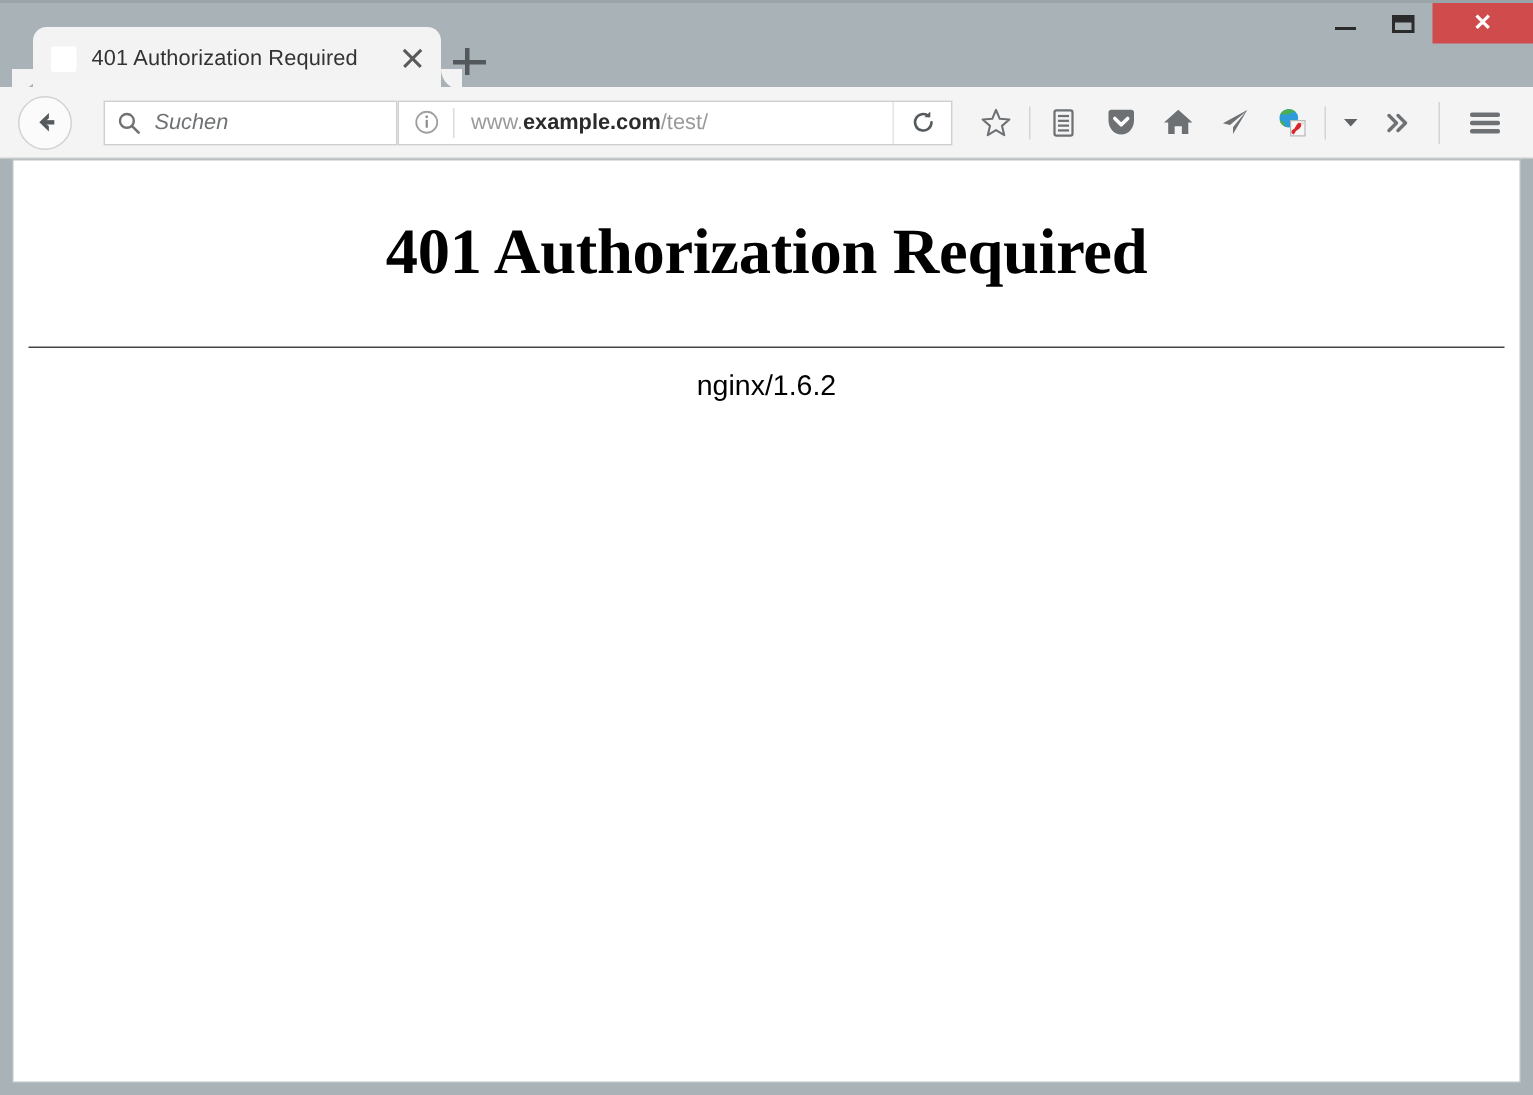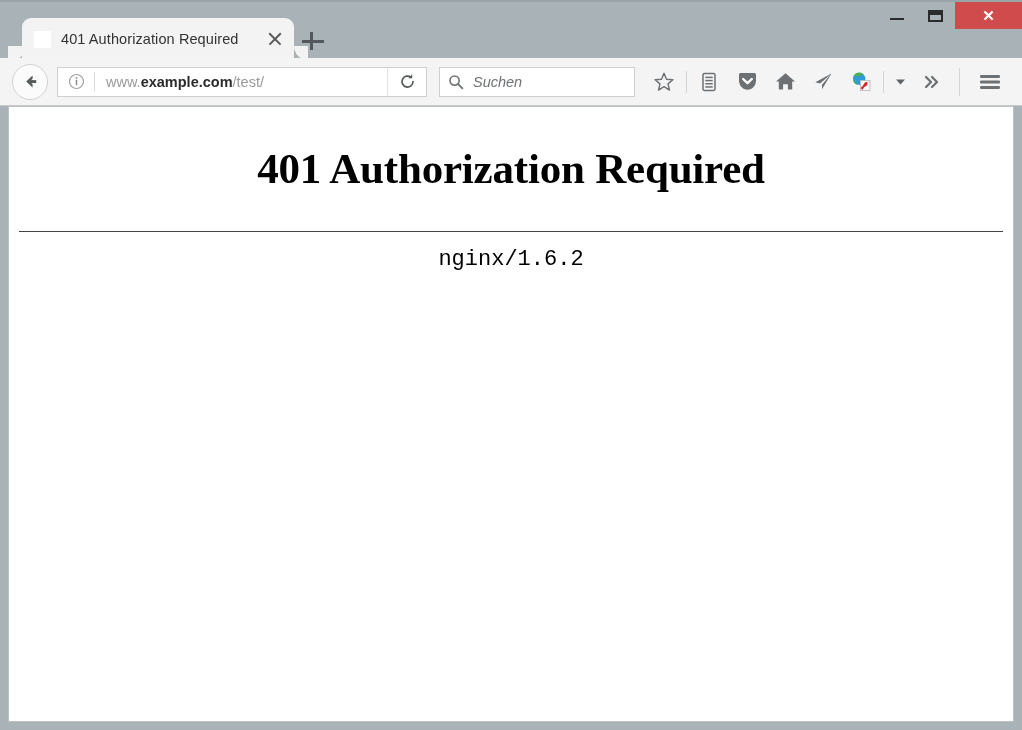"www.example.com/test/" div { order: before "Suchen" -> after "Suchen" }
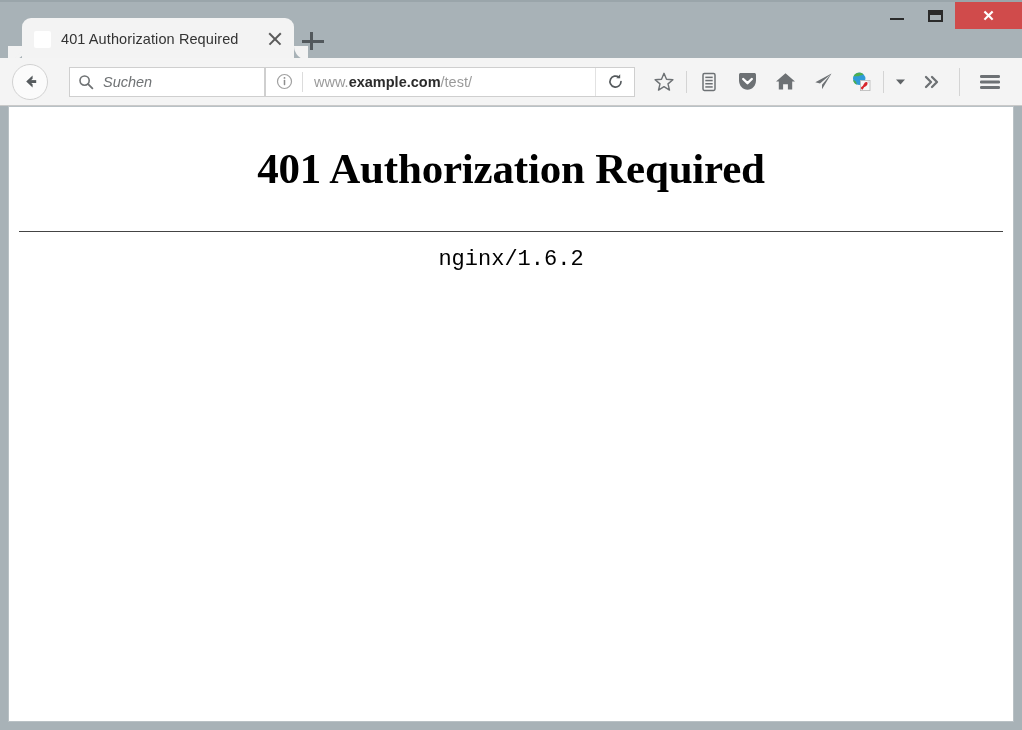"nginx/1.6.2" #server-signature { font-family: Liberation Mono, monospace -> Liberation Sans, sans-serif; font-size: 22px -> 19px }
